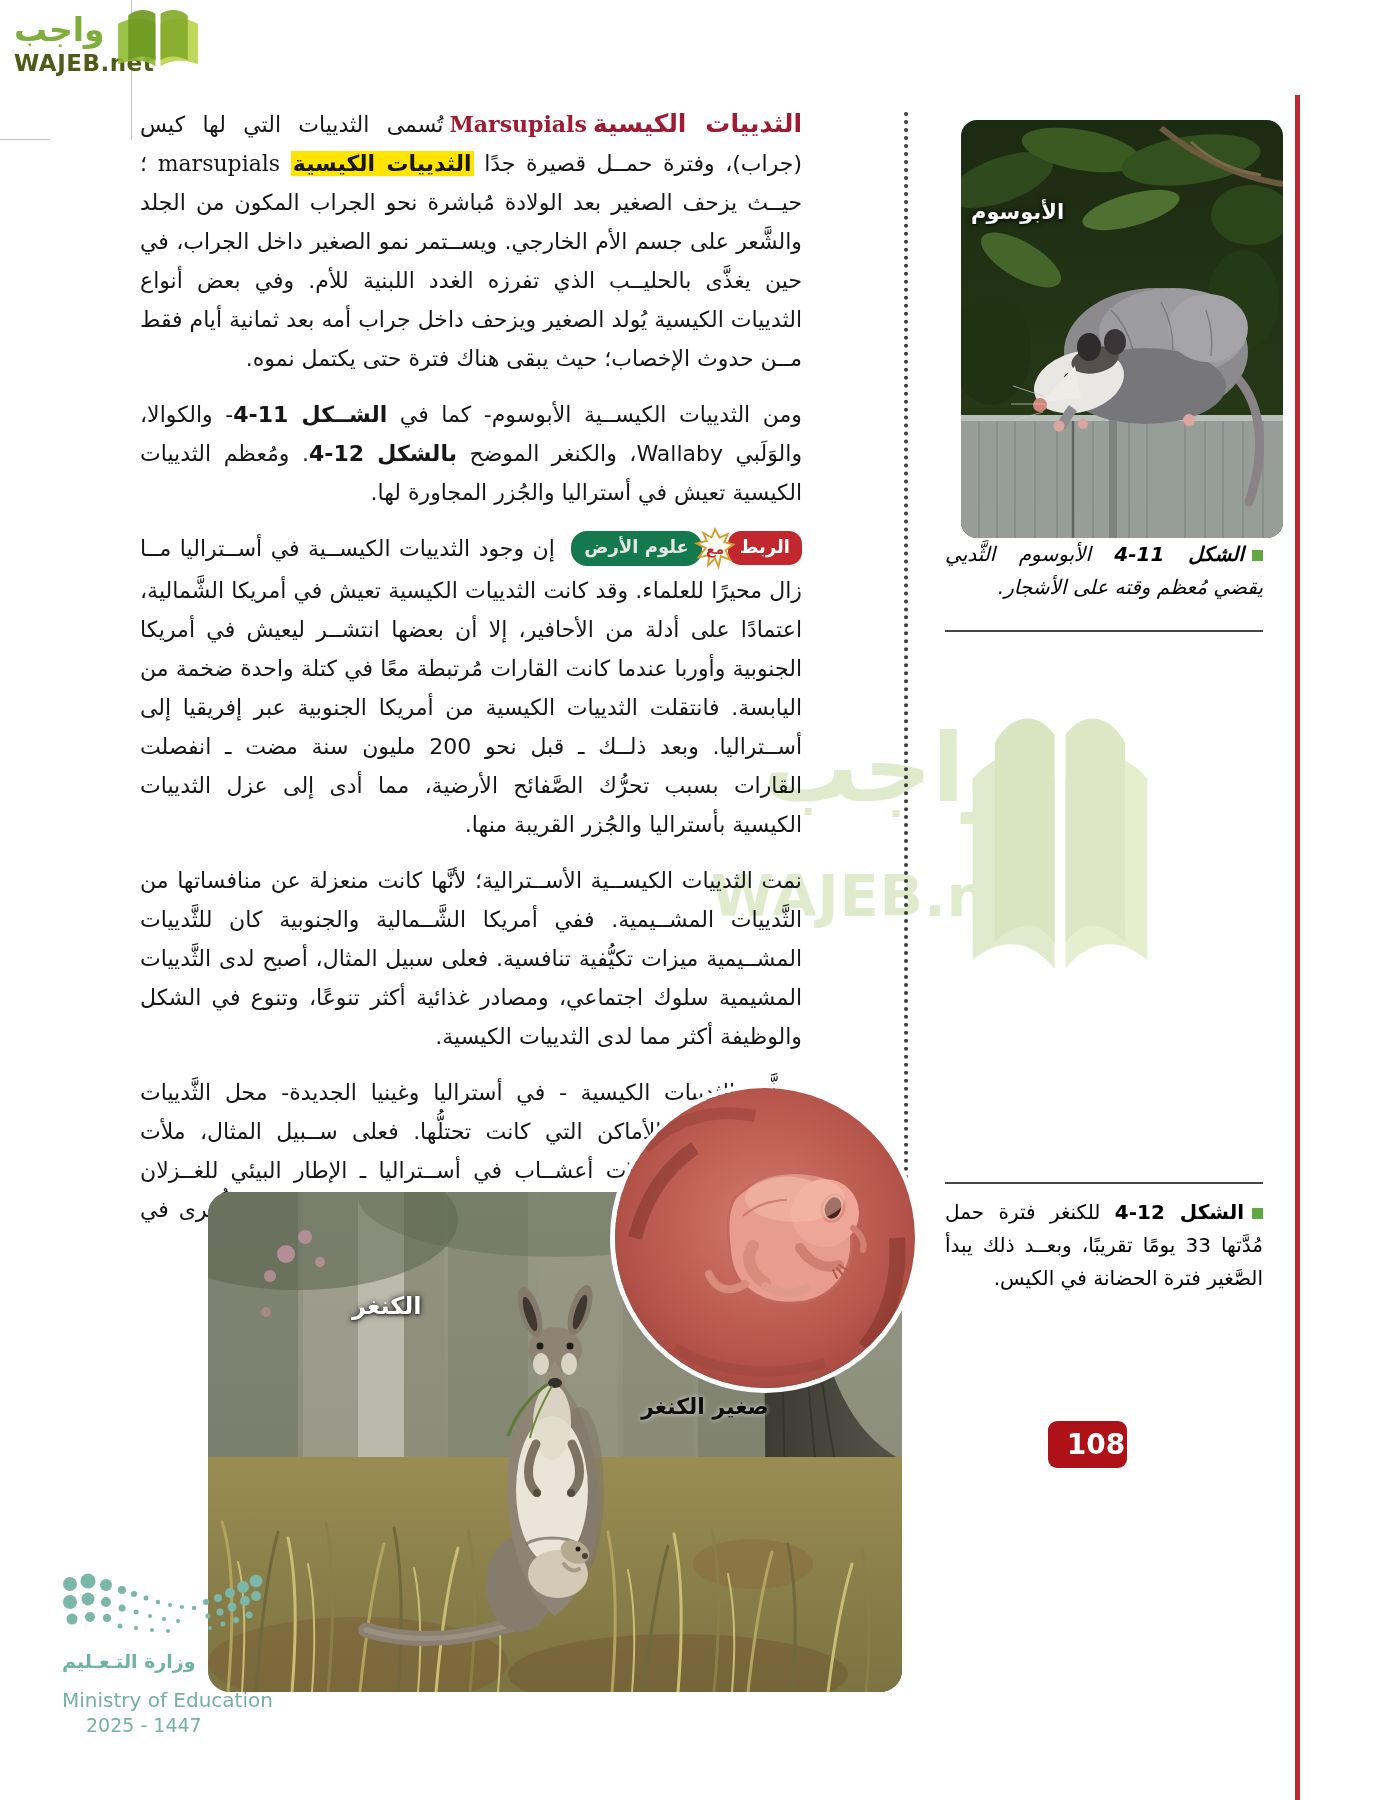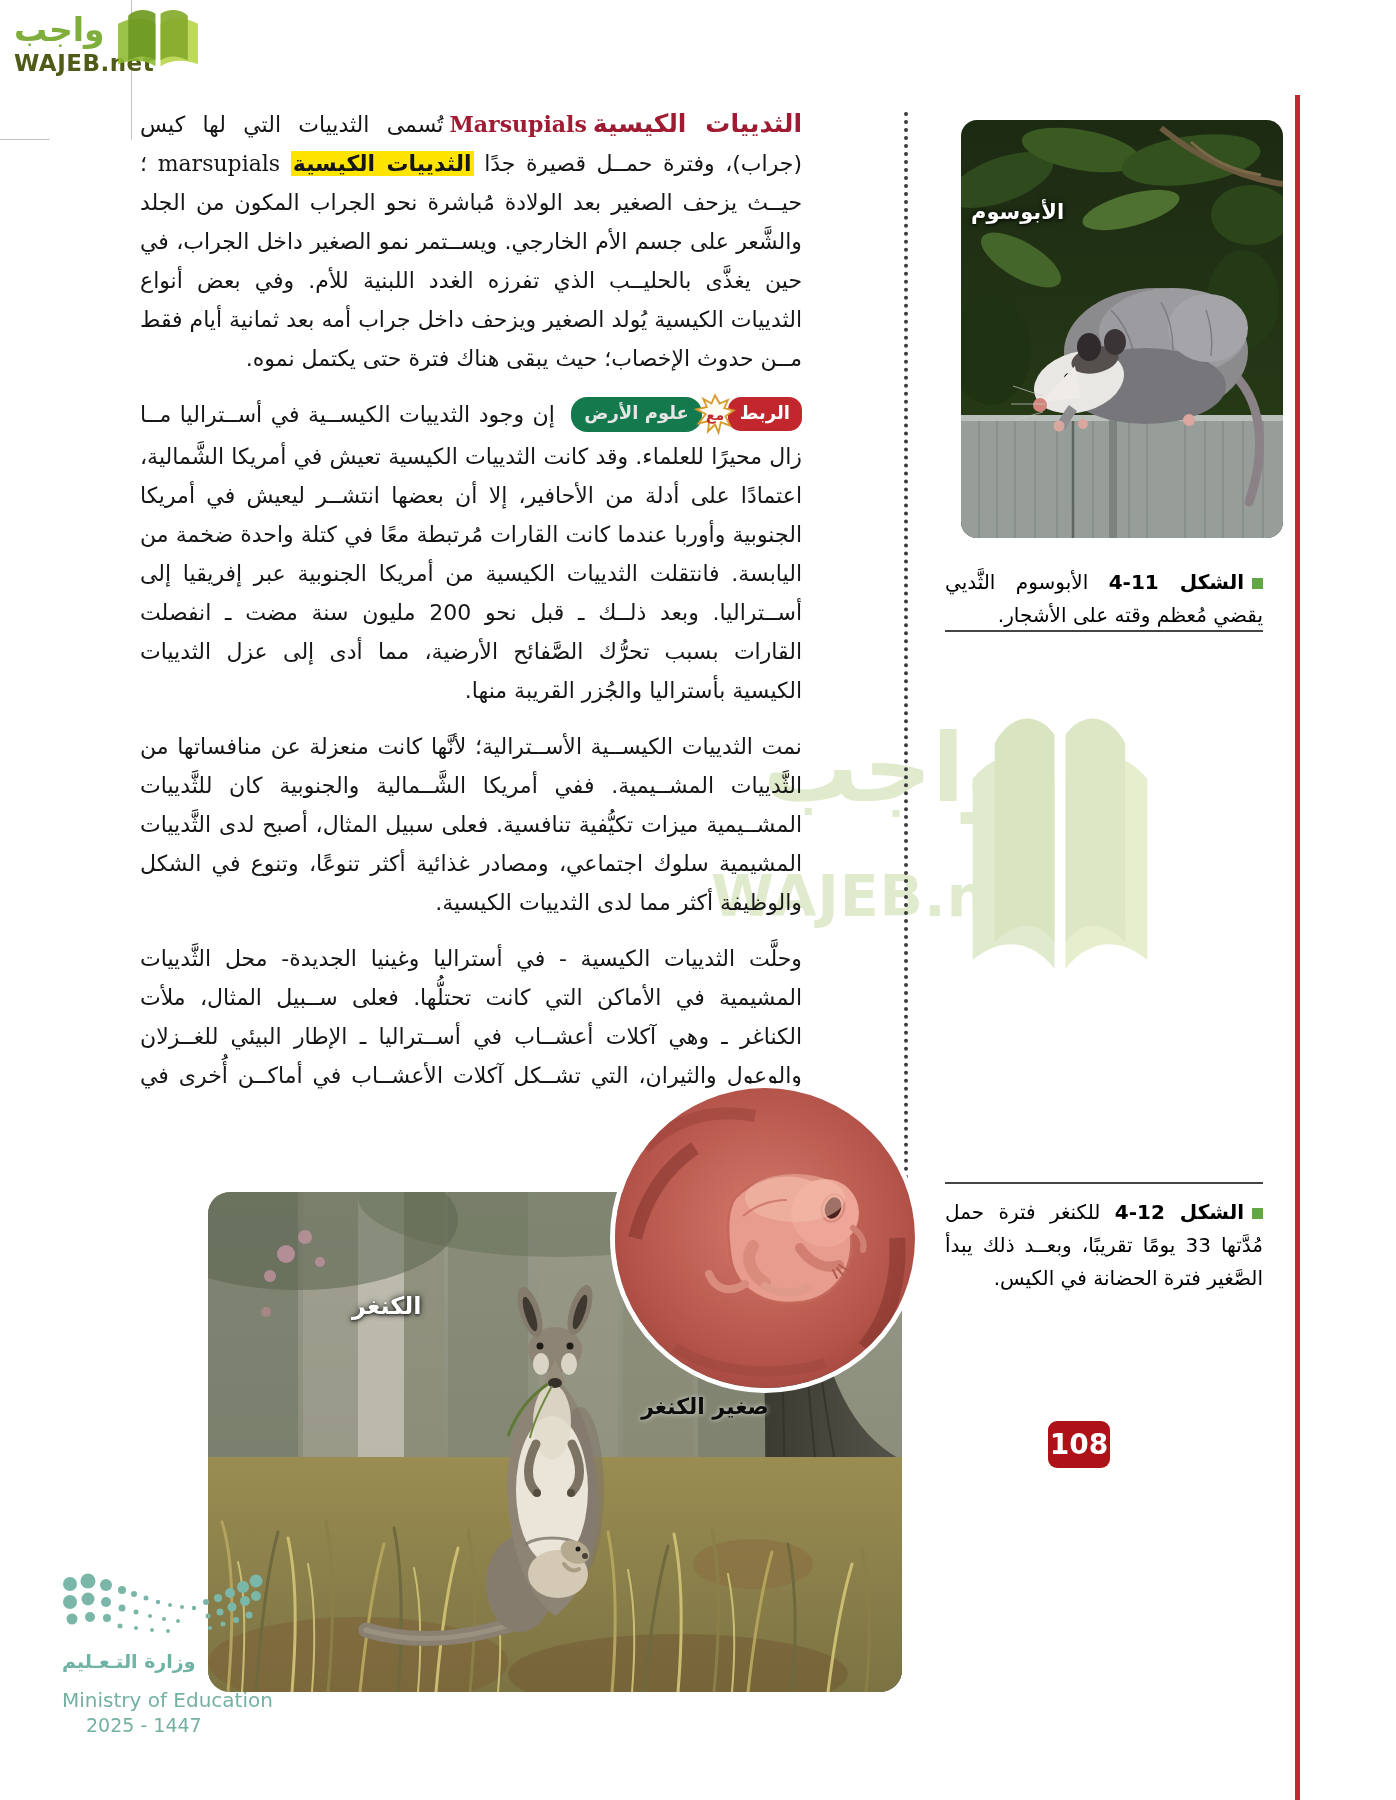"ومن الثدييات الكيســية الأبوسوم- كما" p { html: none -> <p> <span>ومن الثدييات الكيســية الأبوسوم- كما في </span><span>الشــكل 11-4</span><span>- والكوالا، والوَلَبي Wallaby، والكنغر الموضح </span><span>بالشكل 12-4</span><span>. ومُعظم الثدييات الكيسية تعيش في أستراليا والجُزر المجاورة لها.</span> </p> }
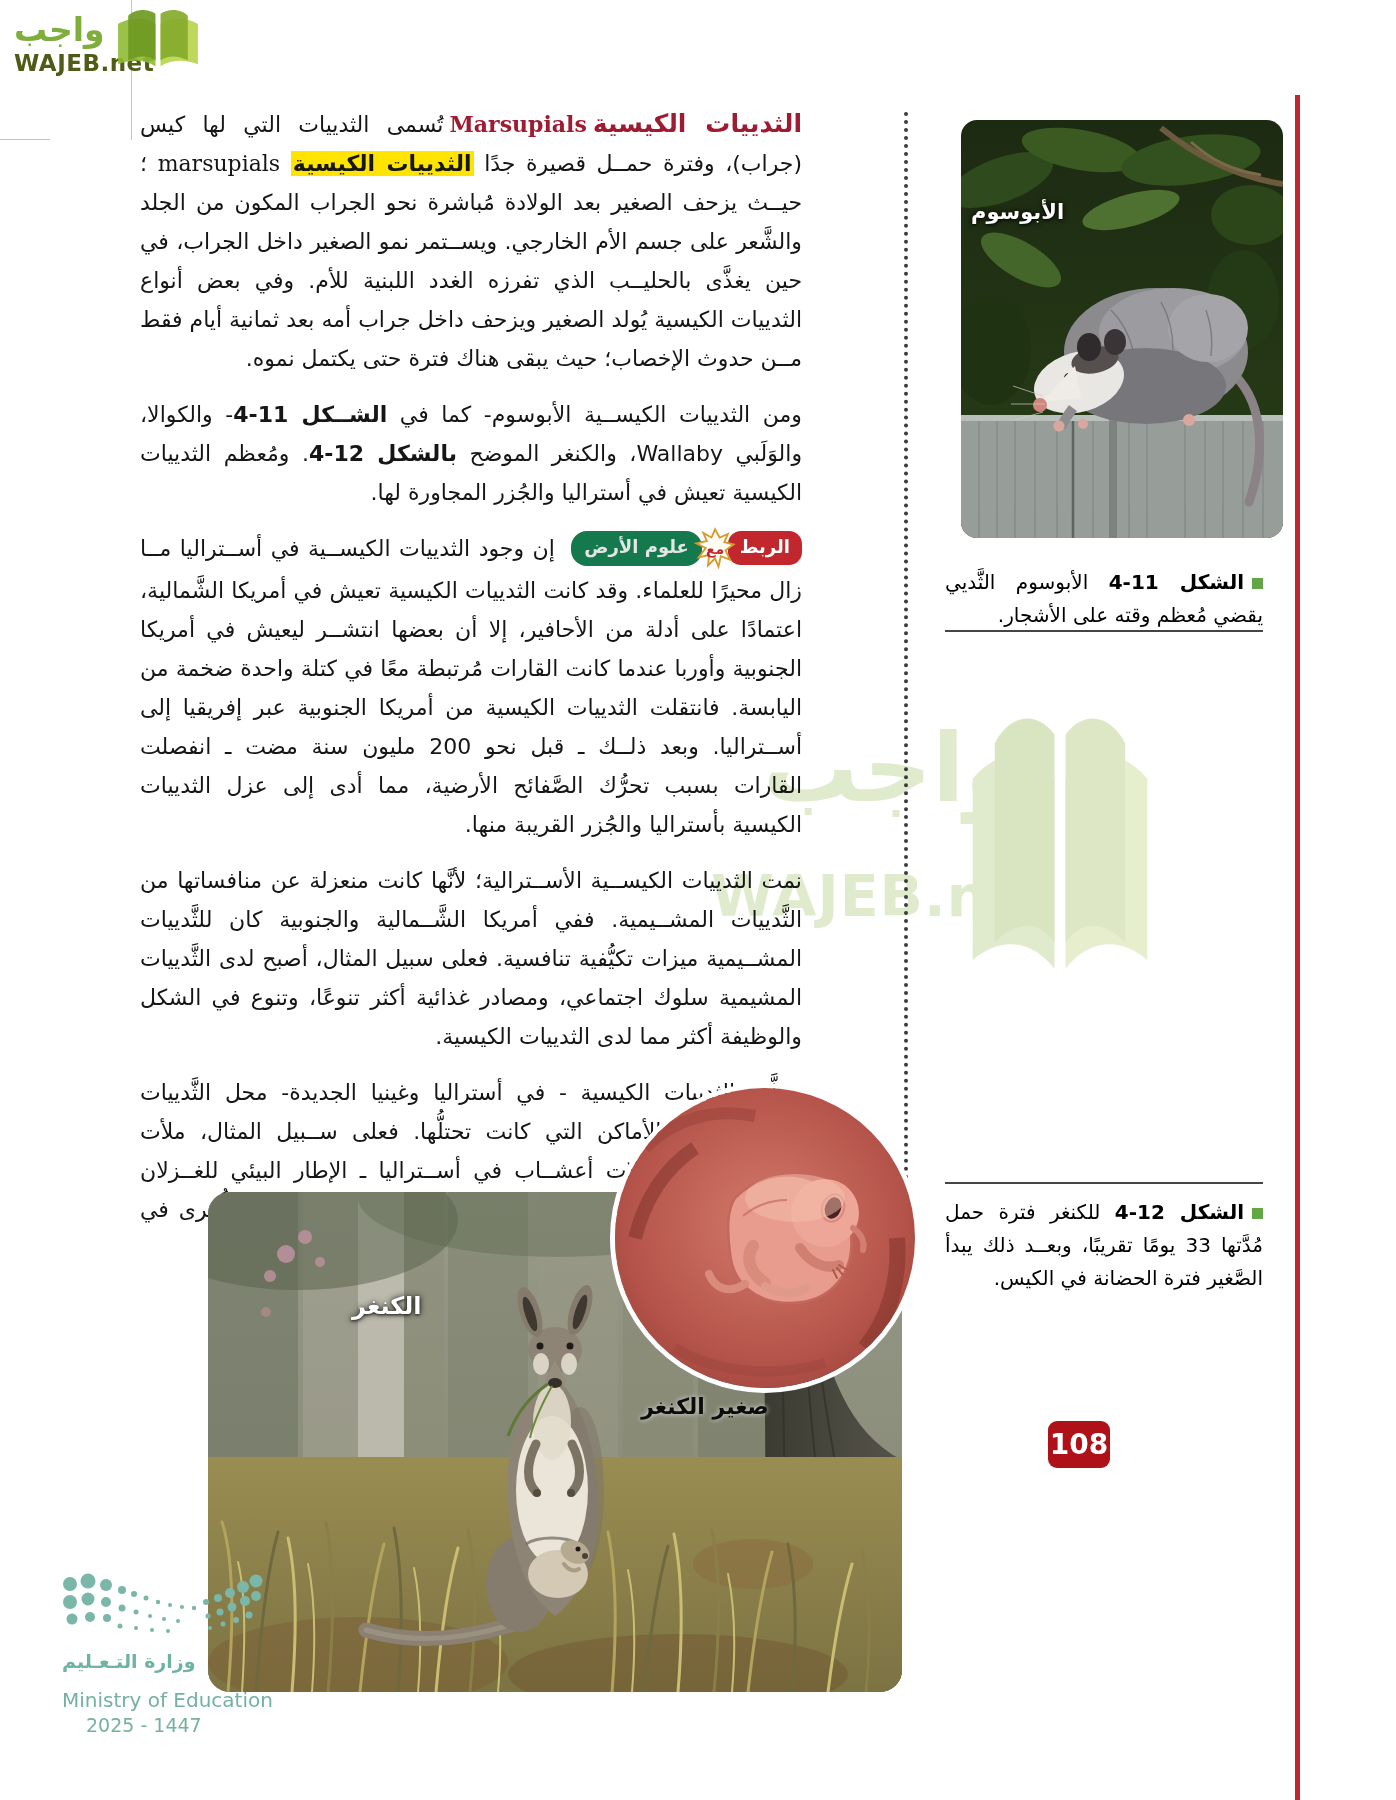"الشكل 11-4 الأبوسوم الثَّديي يقضي" .cap-1 { font-style: none -> italic; top: 566px -> 538px }
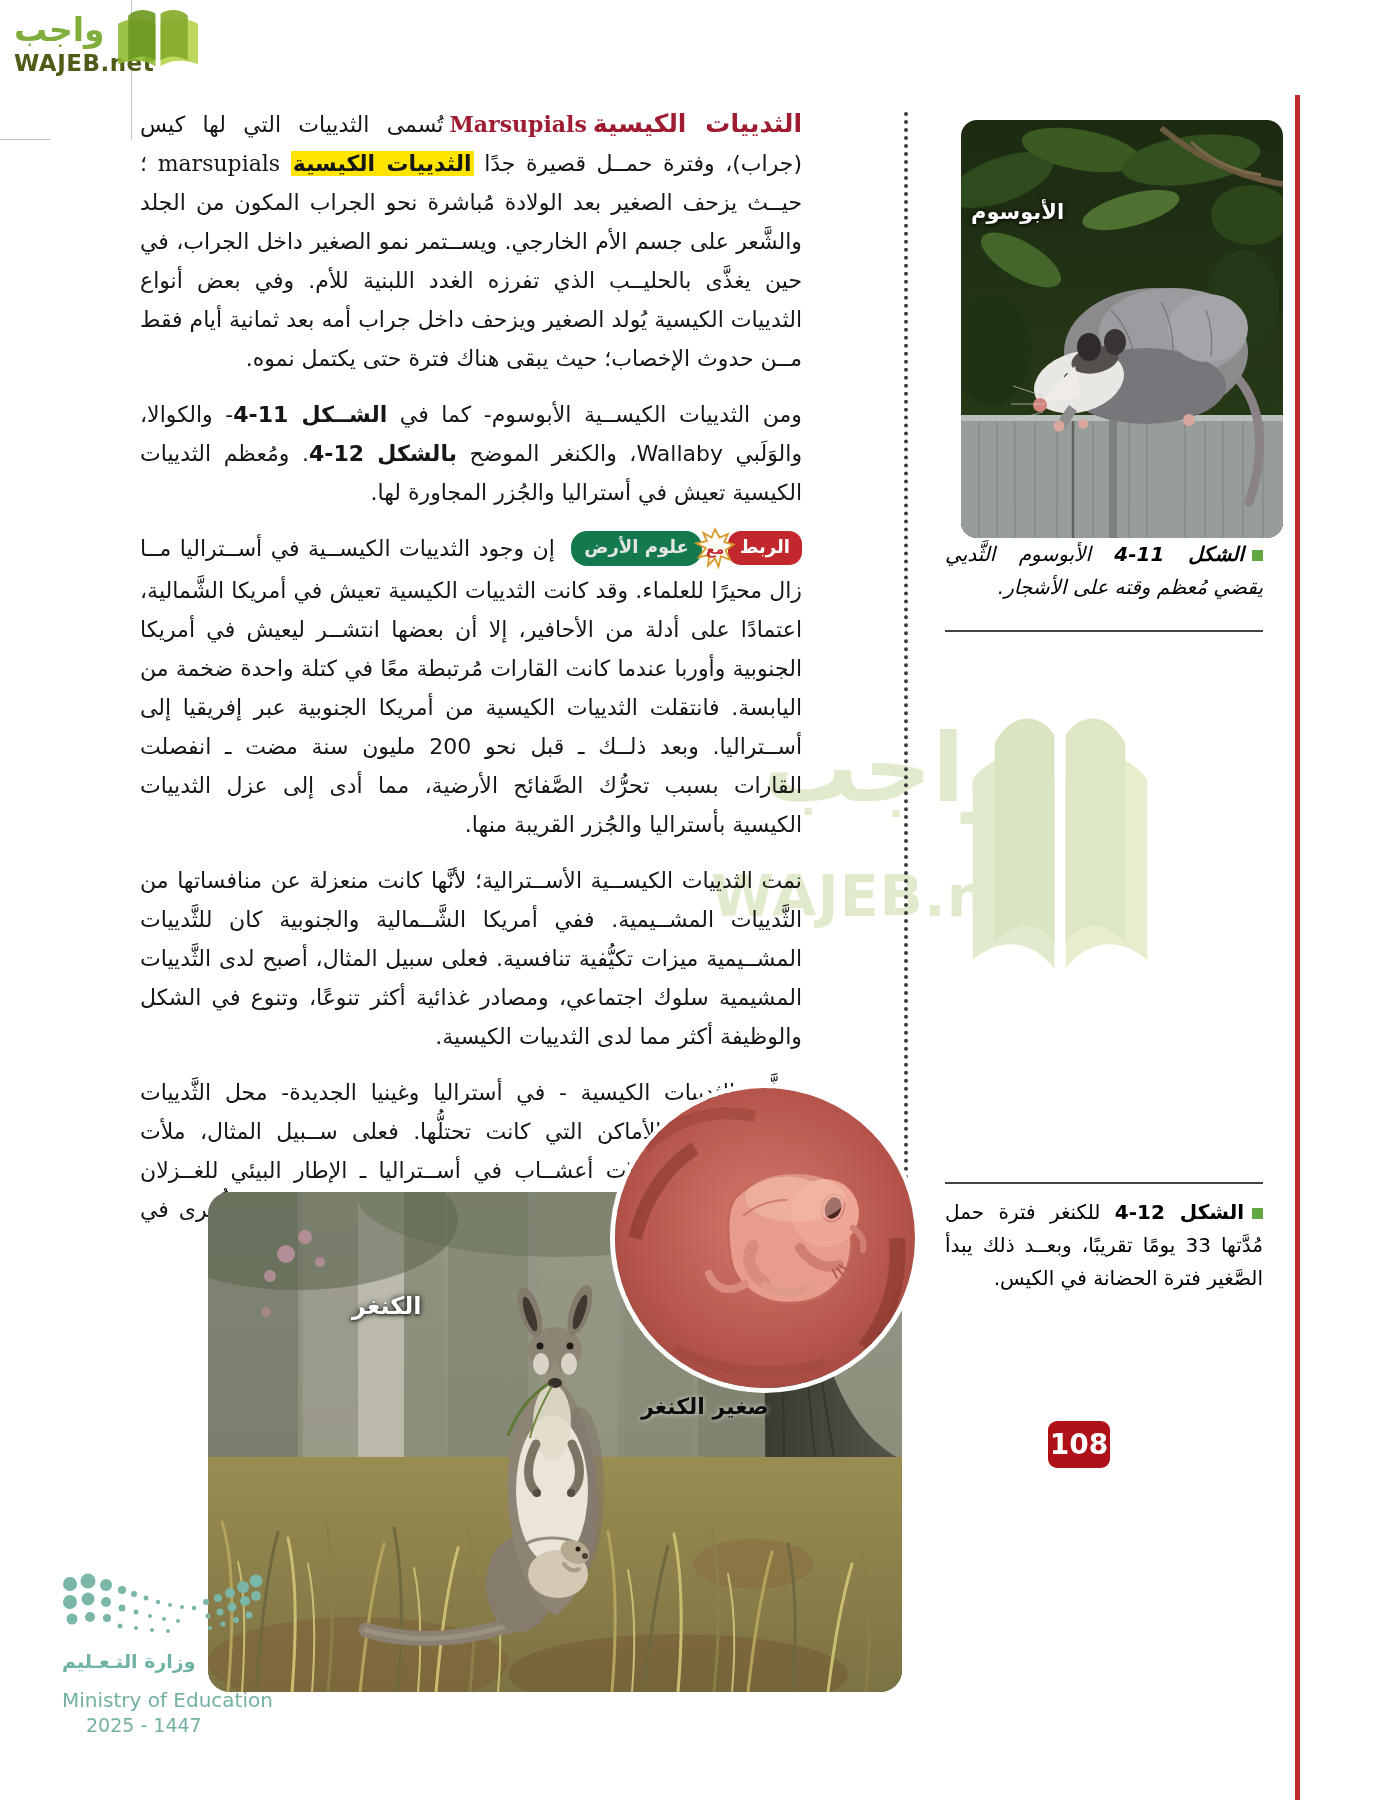"108" .page-num { padding-left: none -> 17px }
